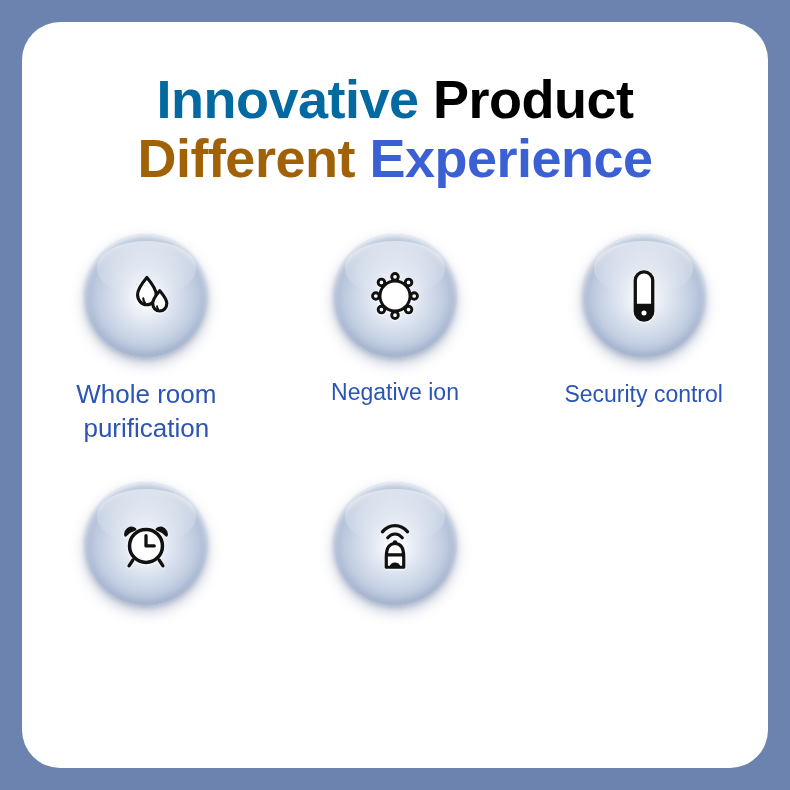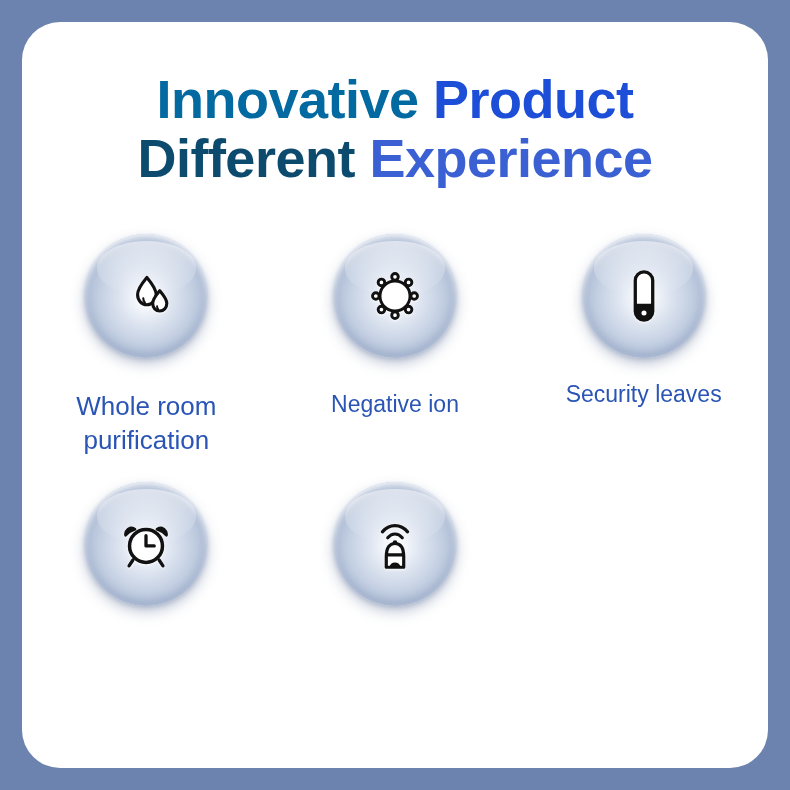"Product" .w-product { color: #1d4ed8 -> #000000 }
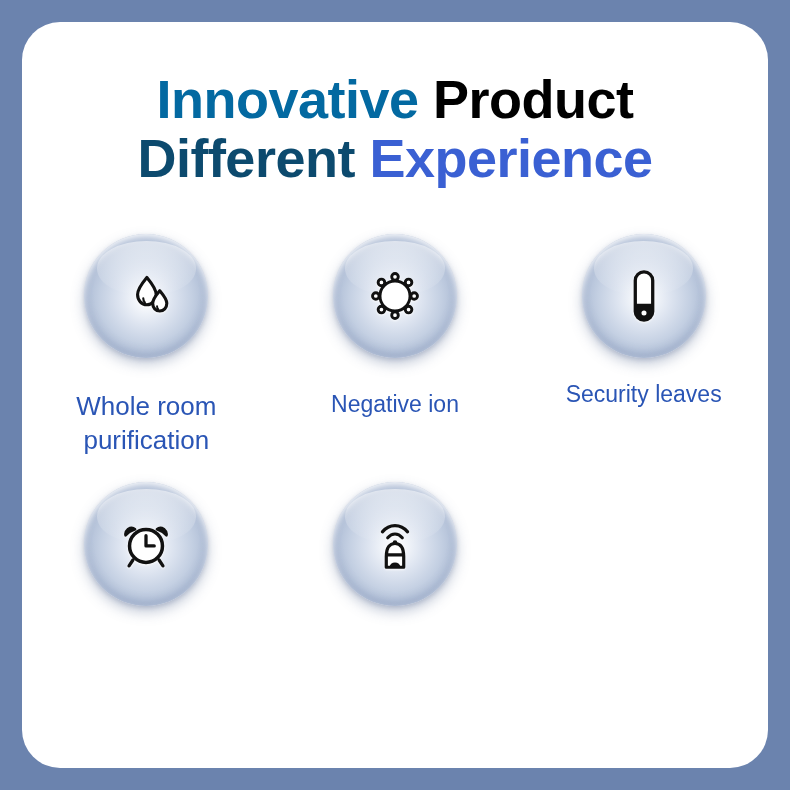"Different" .w-different { color: #0c4a6e -> #a16207 }
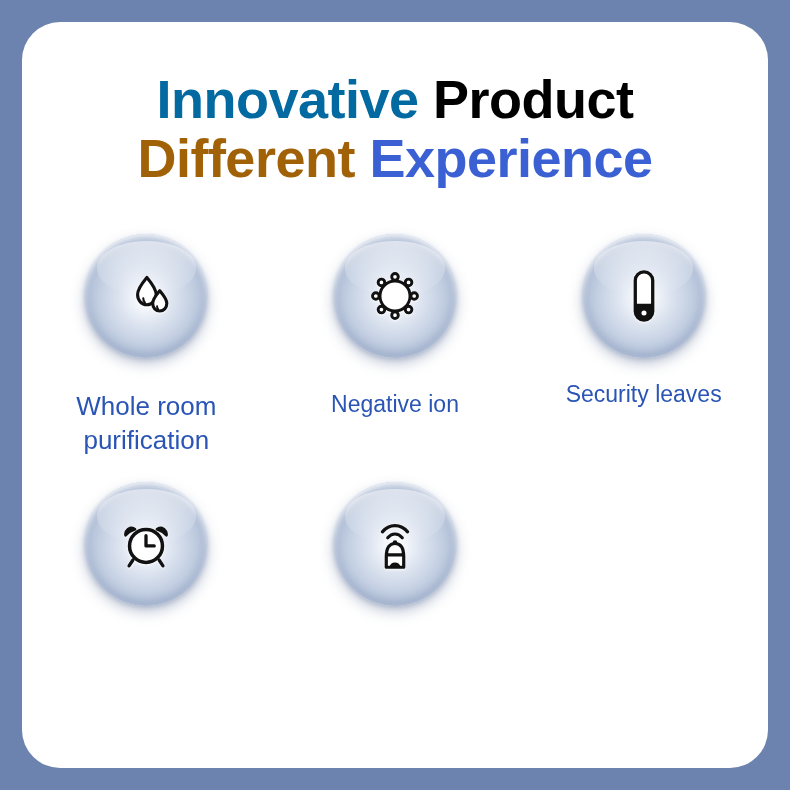"Whole room" .label { margin-top: 32px -> 20px }
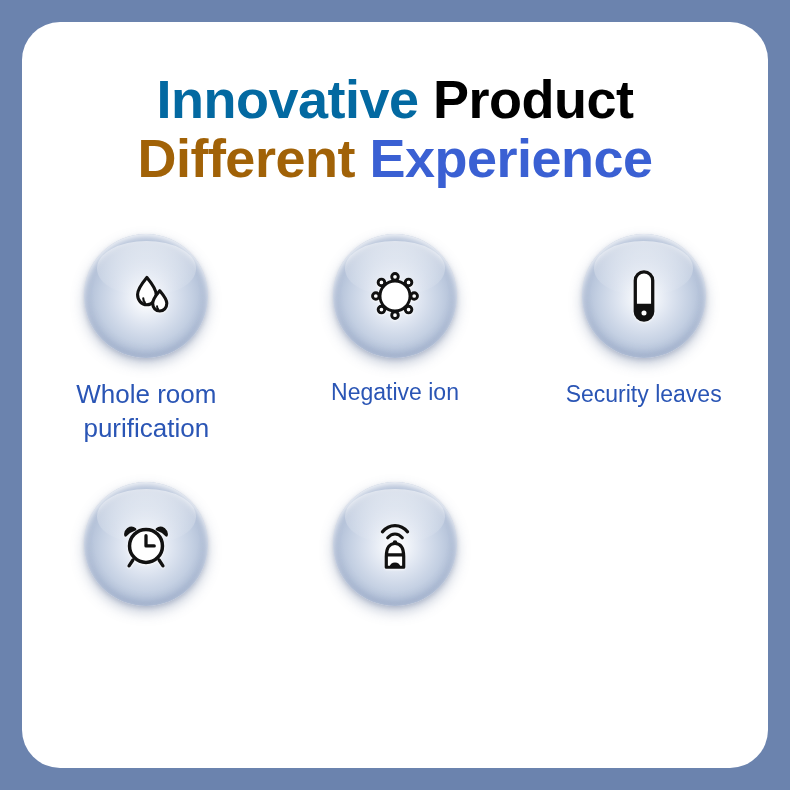"Security leaves" div.label { text: leaves -> control }
